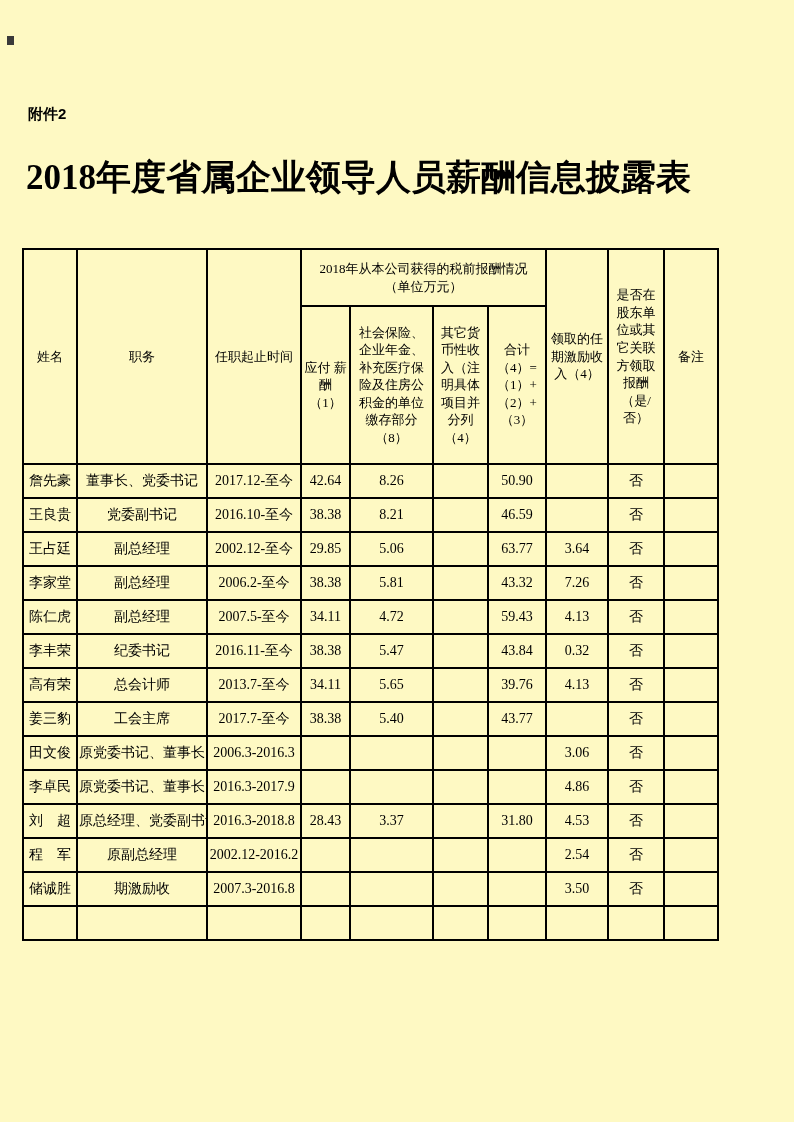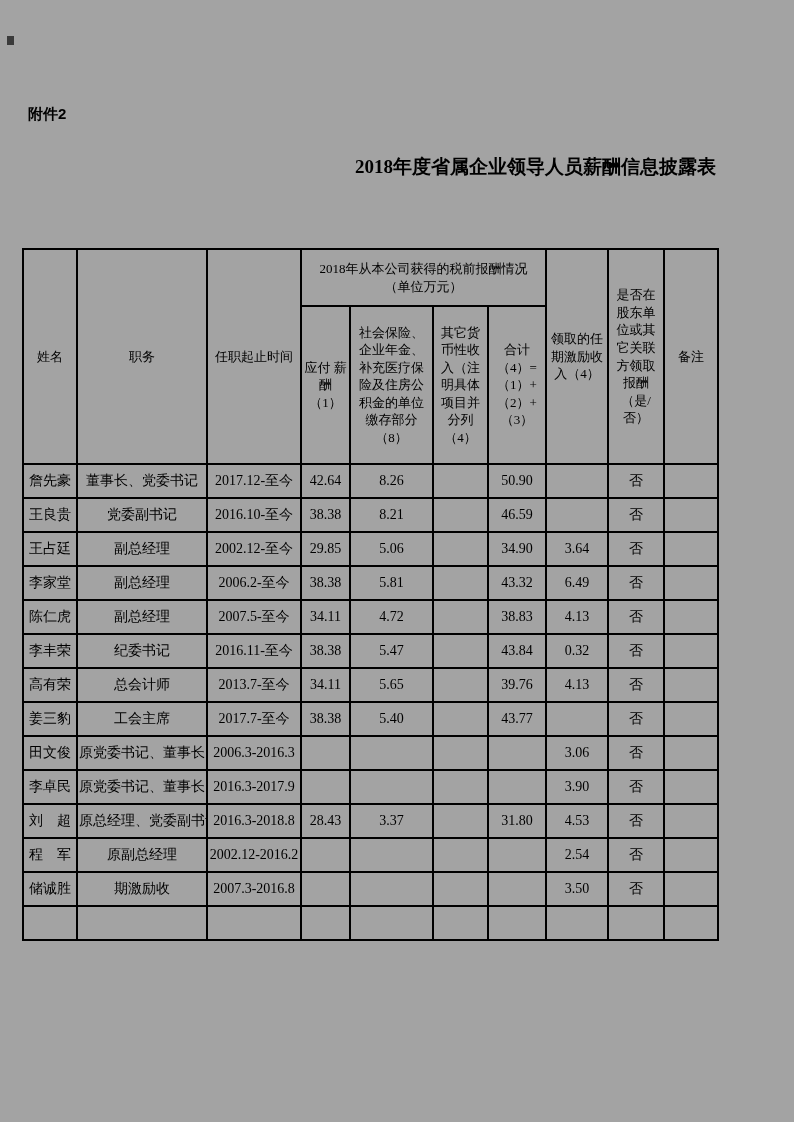"附件2" .page { background: #a3a3a3 -> #fef9c3 }
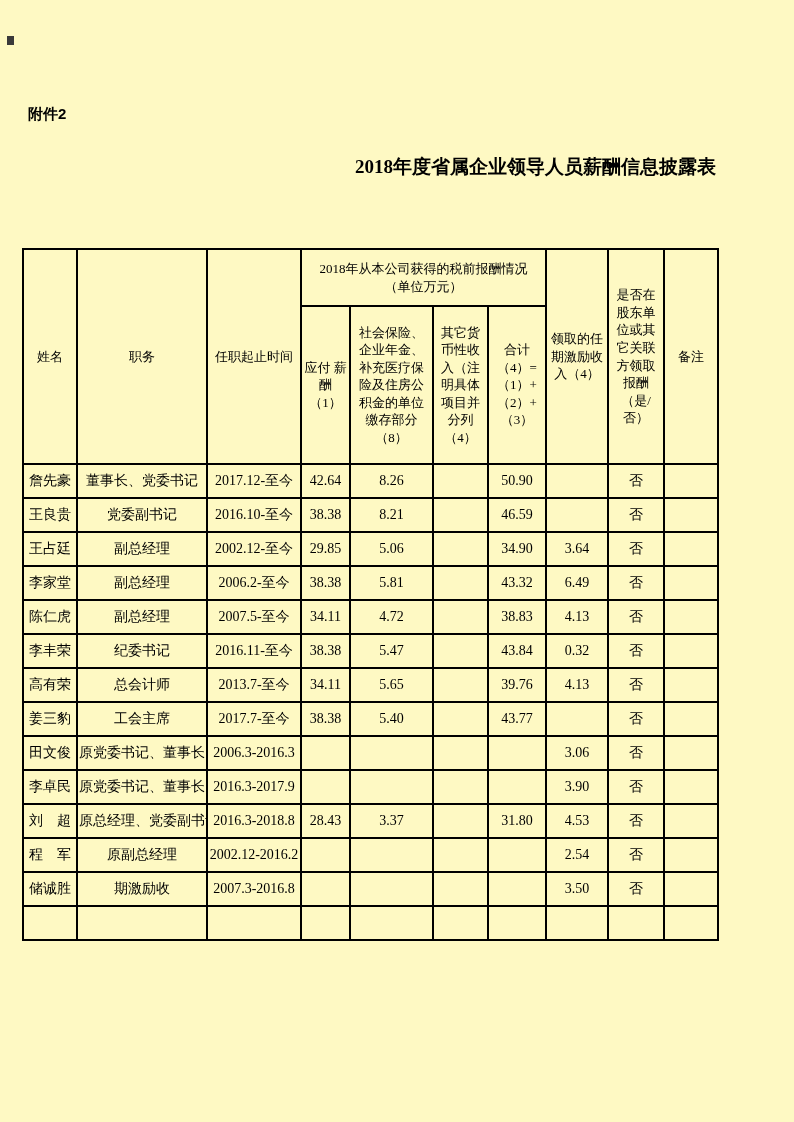"2018年度省属企业领导人员薪酬信息披露表" .doc-title { font-size: 19px -> 35px; left: 21px -> 11px; text-align: right -> center }
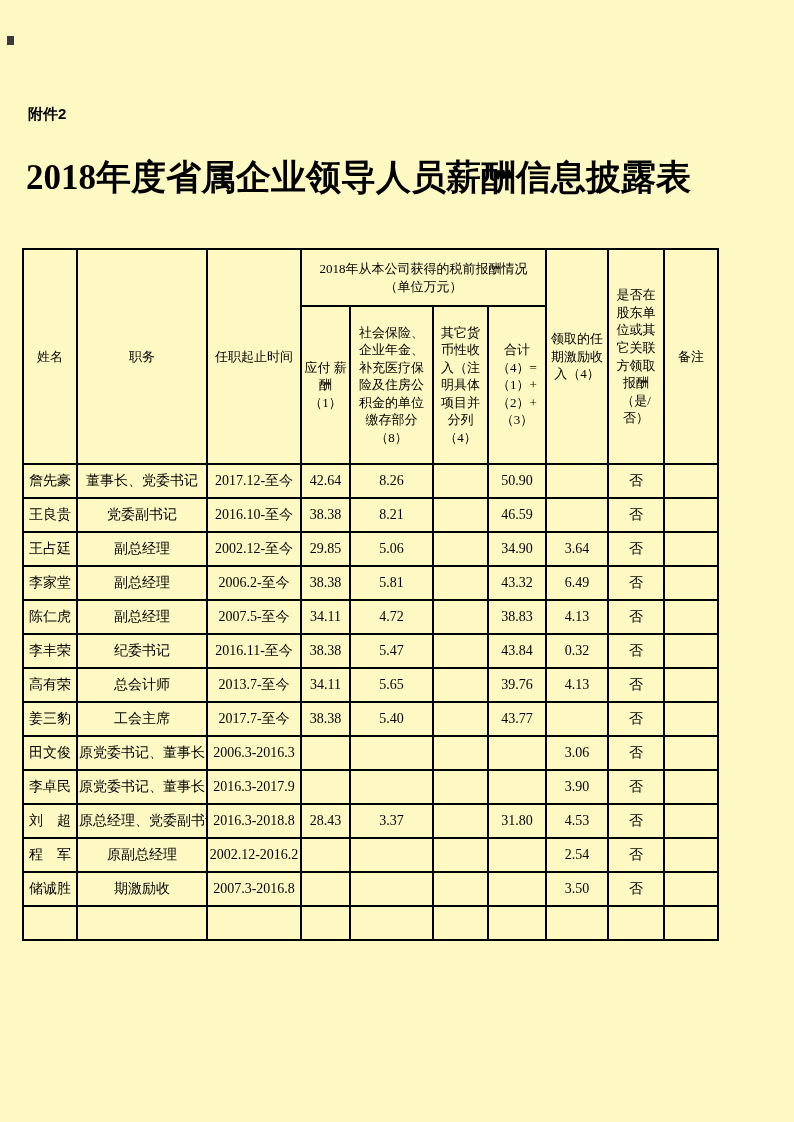"34.90" td { text: 34.90 -> 63.77 }
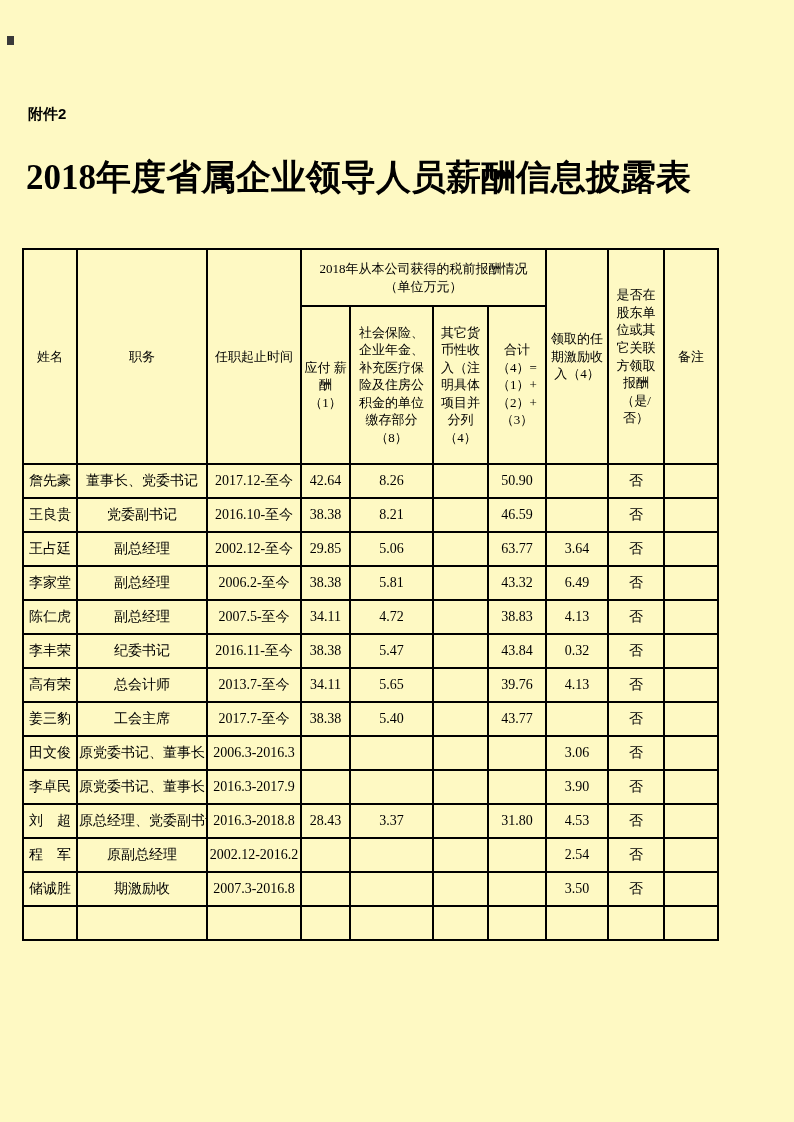"6.49" td { text: 6.49 -> 7.26 }
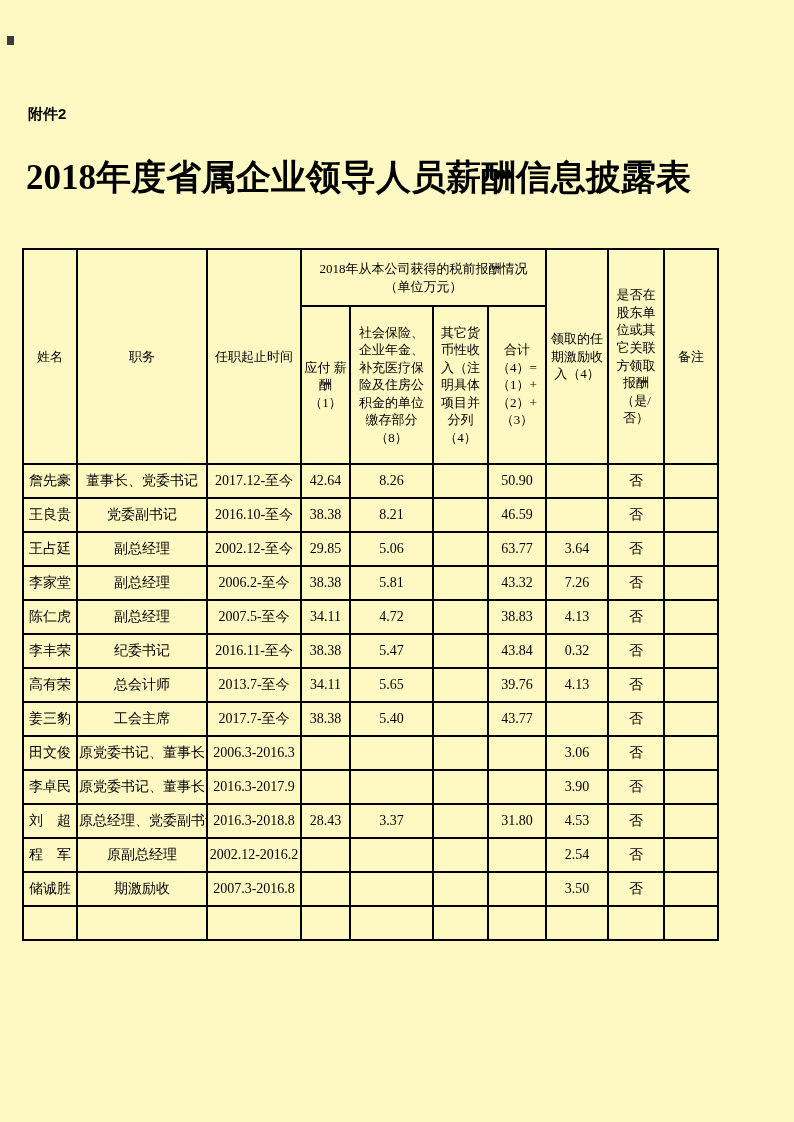"38.83" td { text: 38.83 -> 59.43 }
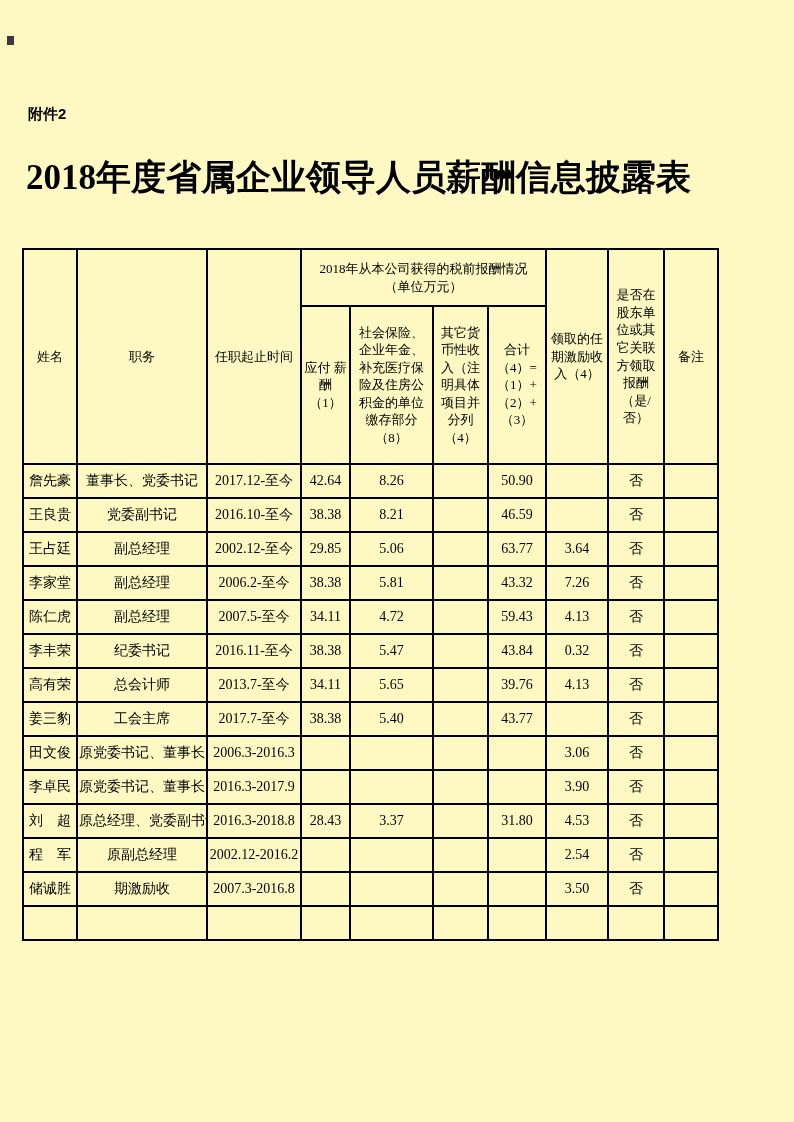"3.90" td { text: 3.90 -> 4.86 }
